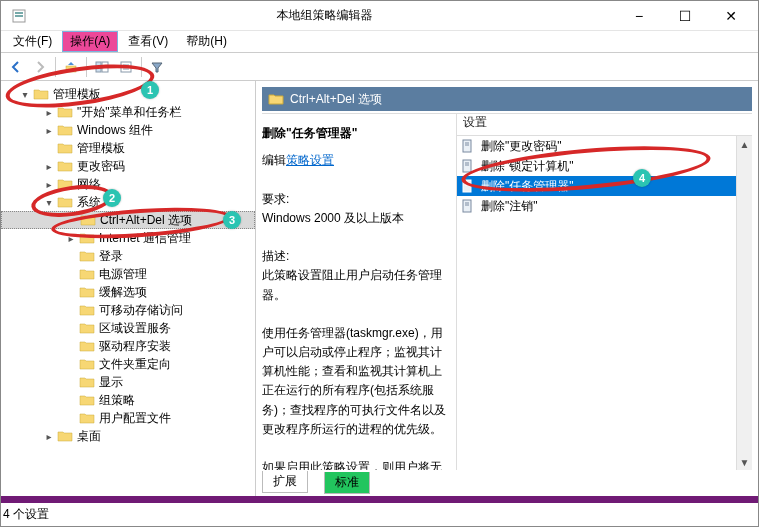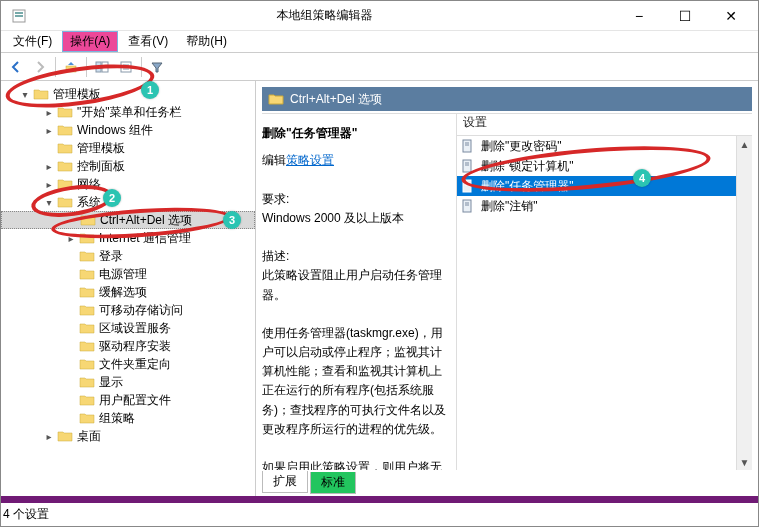"控制面板" span { text: 控制面板 -> 更改密码 }
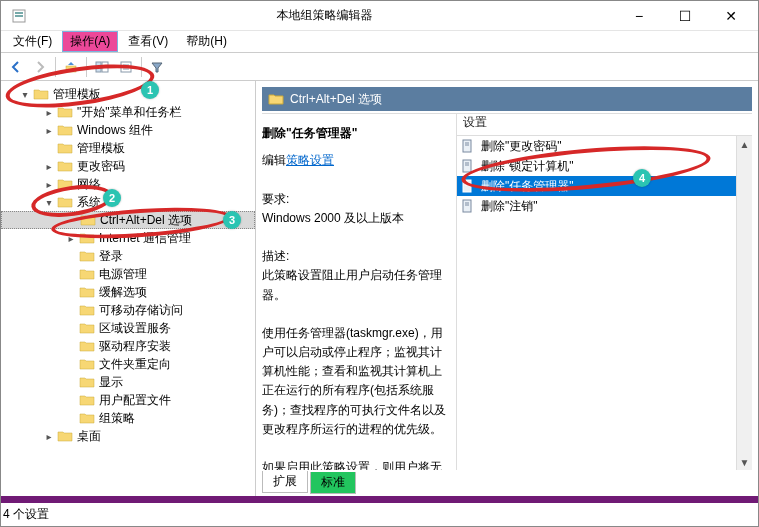"用户配置文件" li { order: before "组策略" -> after "组策略" }
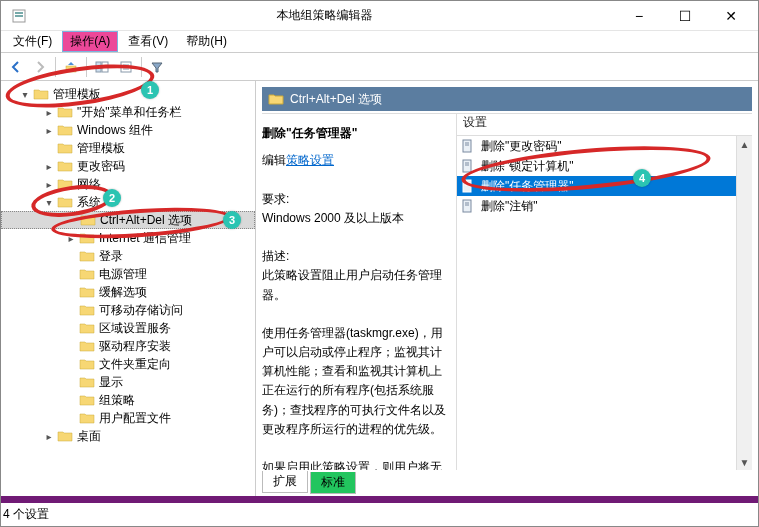"扩展" .tabs { gap: 2px -> 16px }
